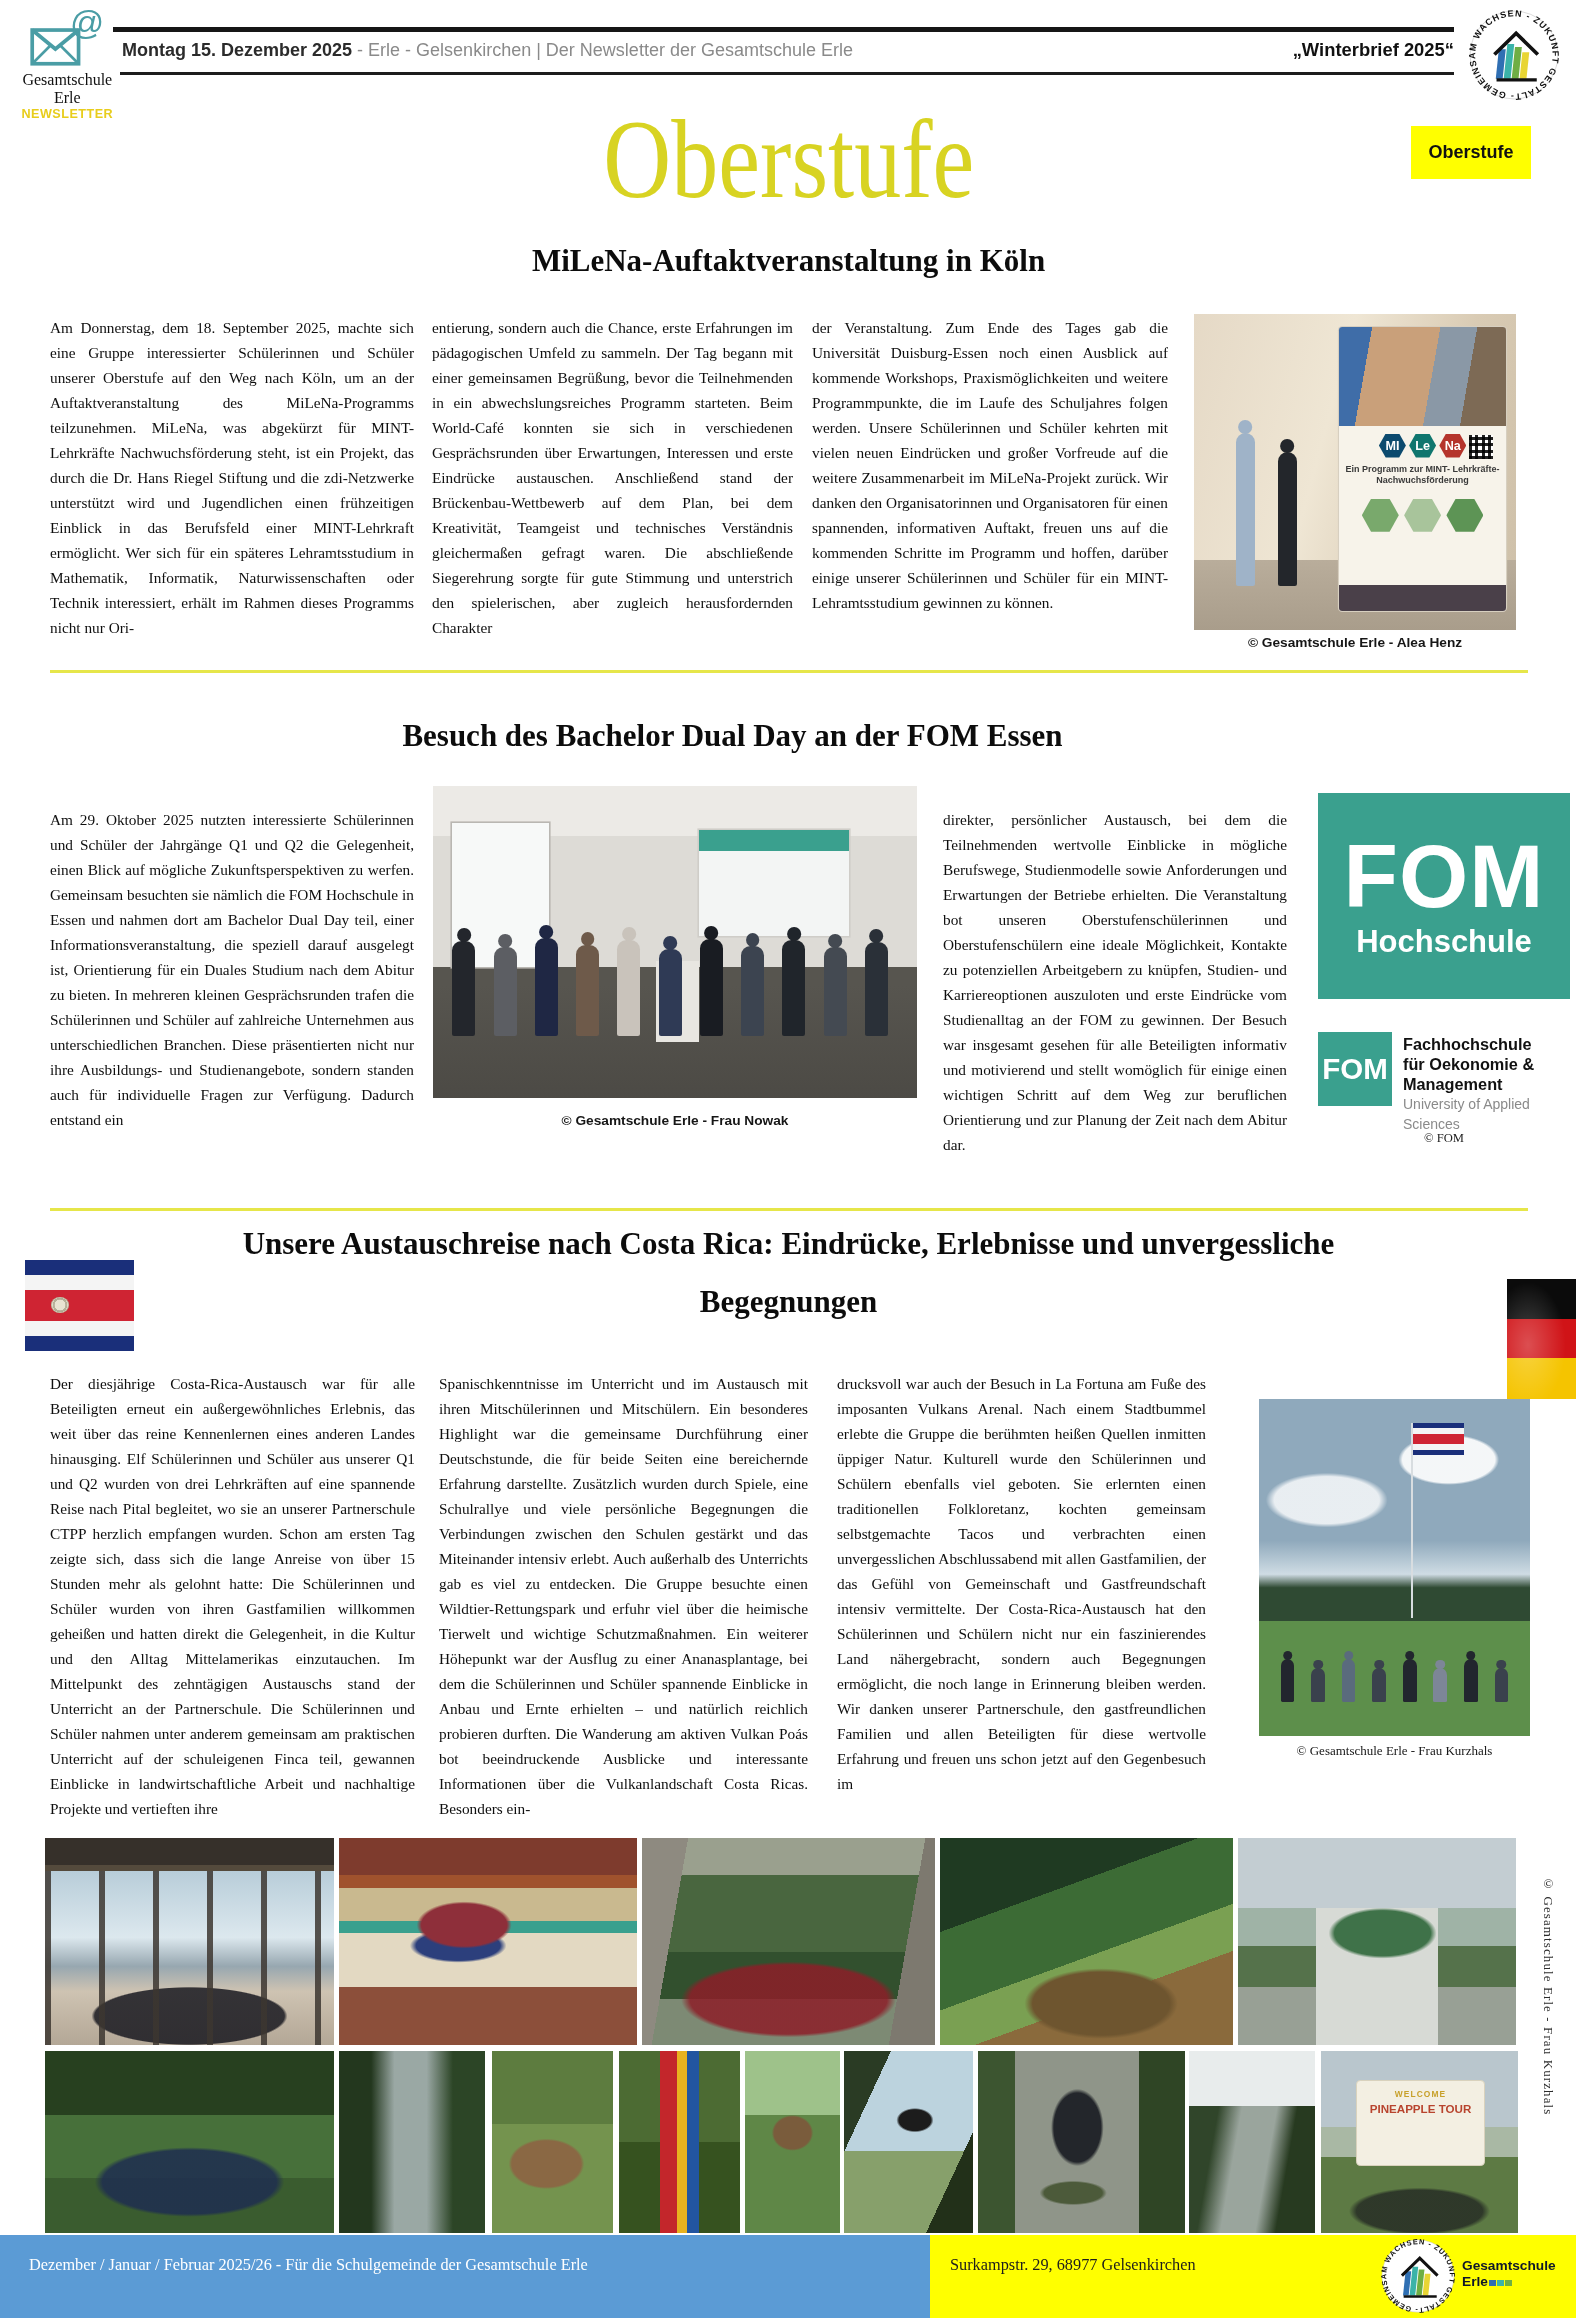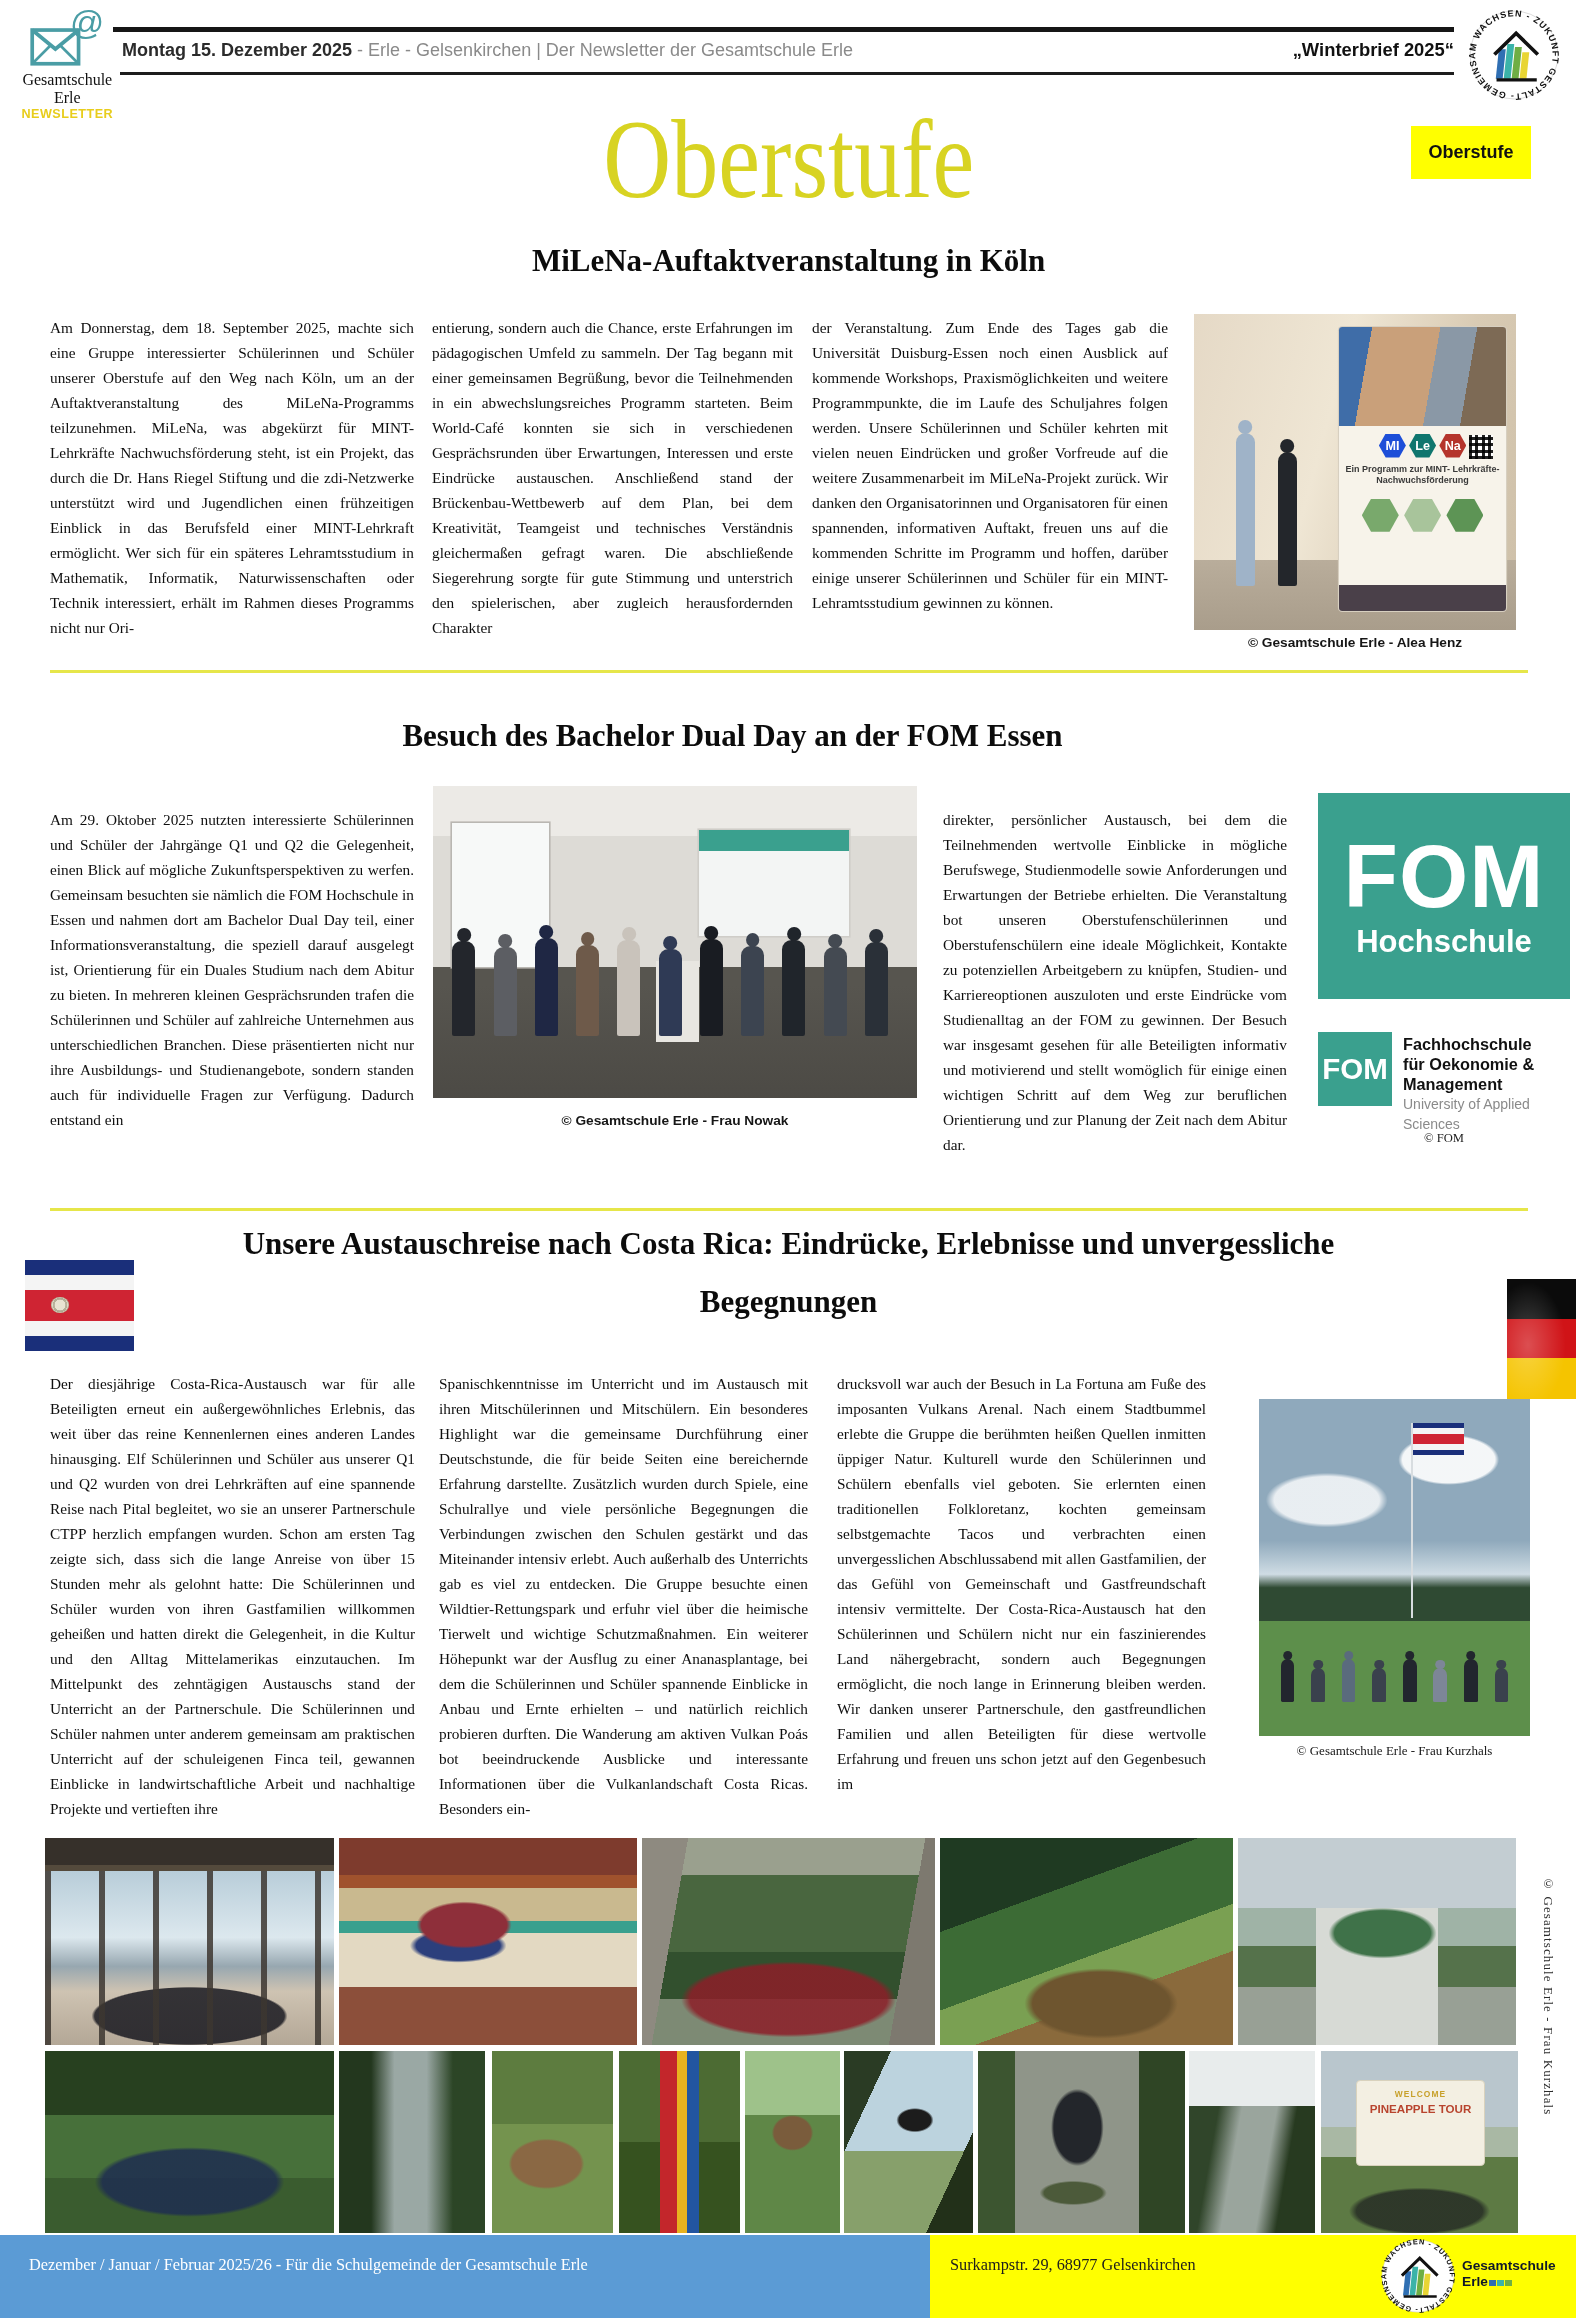"MI" .t-mi { background: #1d4ed8 -> #0c4a6e }
